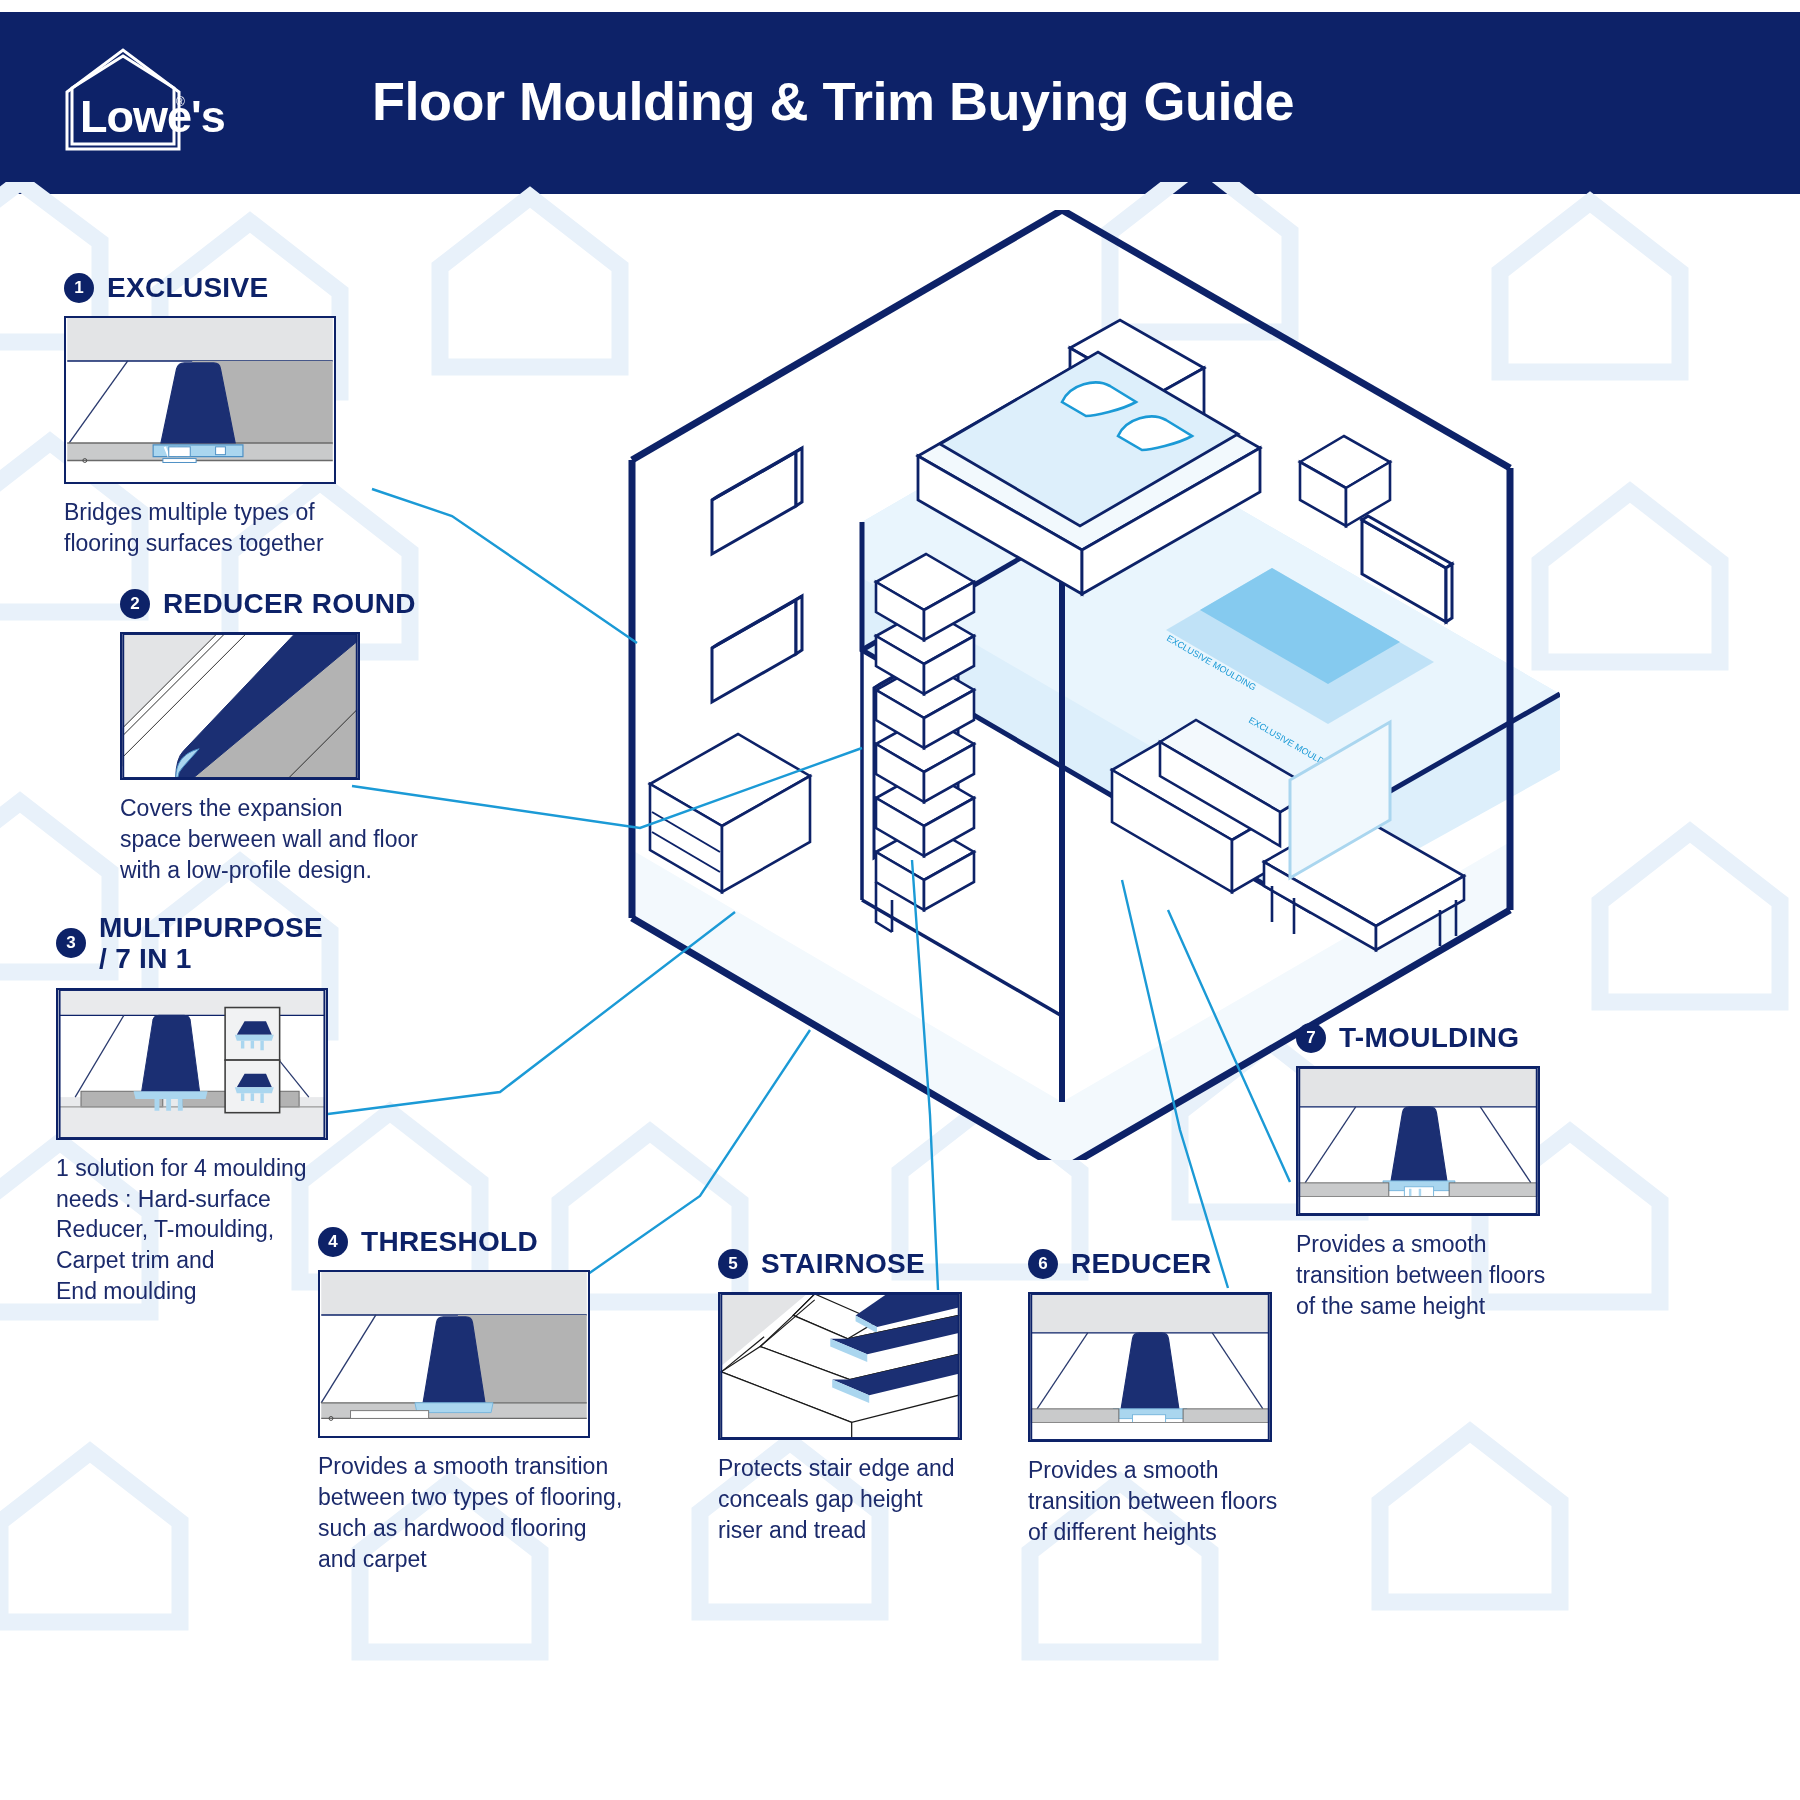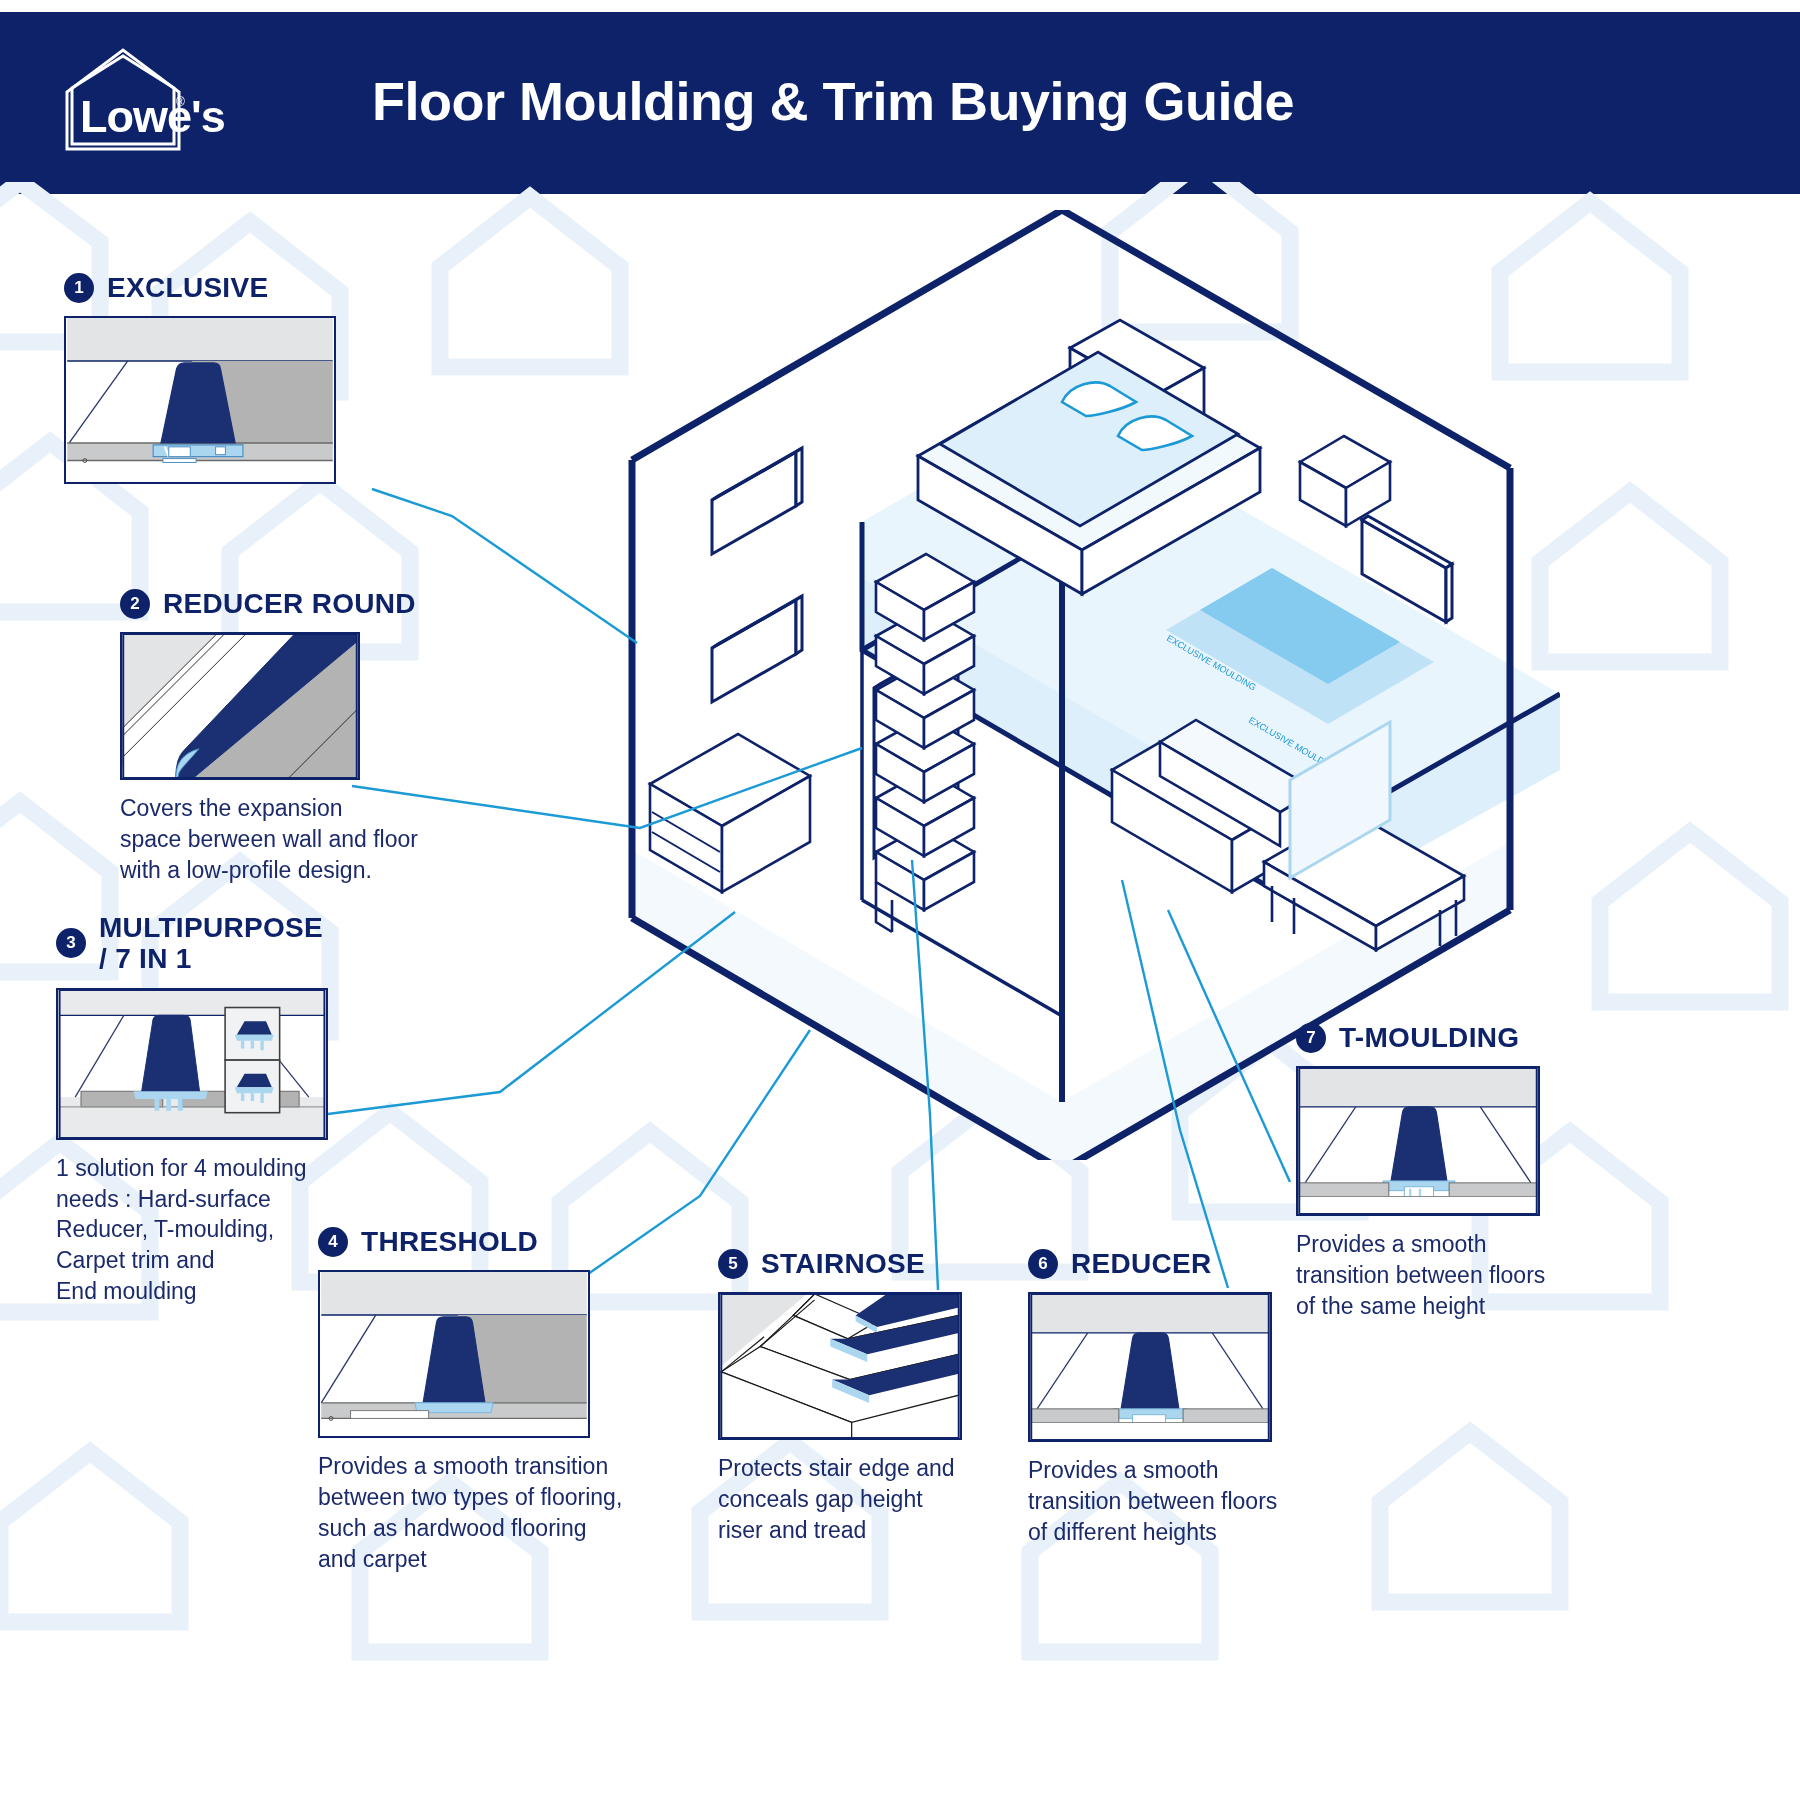"Bridges multiple types of" div.panel-caption { html: none -> <div>Bridges multiple types of flooring surfaces together</div> }
